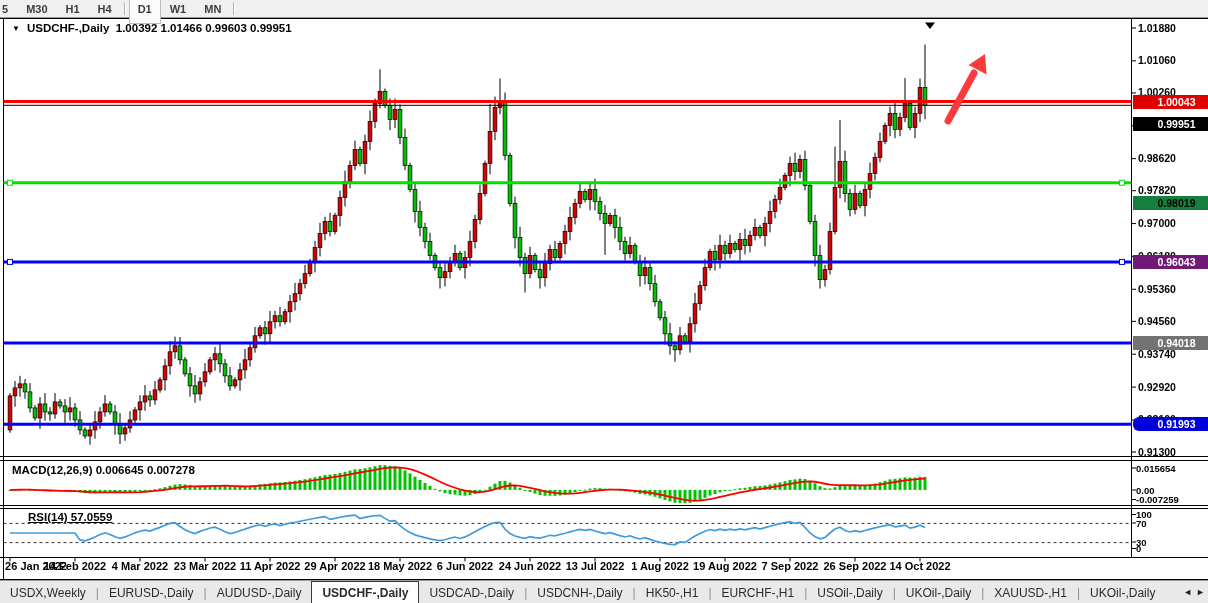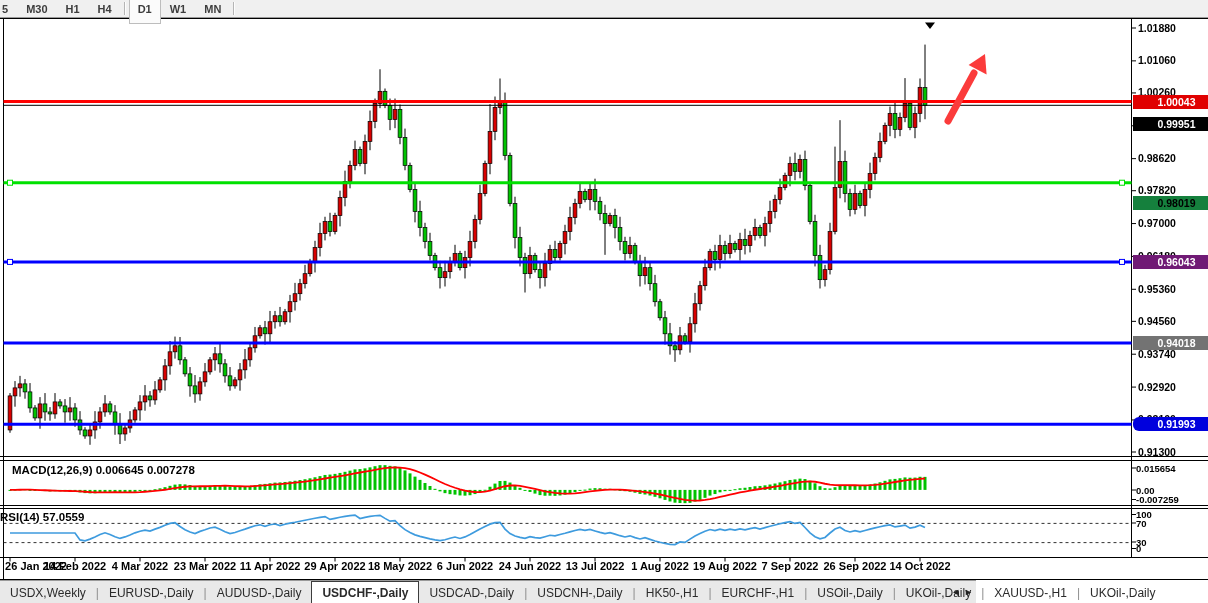"▼ USDCHF-,Daily 1.00392 1.01466 0.99603" div.ovl { html: none -> <div> <span>▼</span><span>USDCHF-,Daily</span>&nbsp;&nbsp;<span>1.00392 1.01466 0.99603 0.99951</span> </div> }
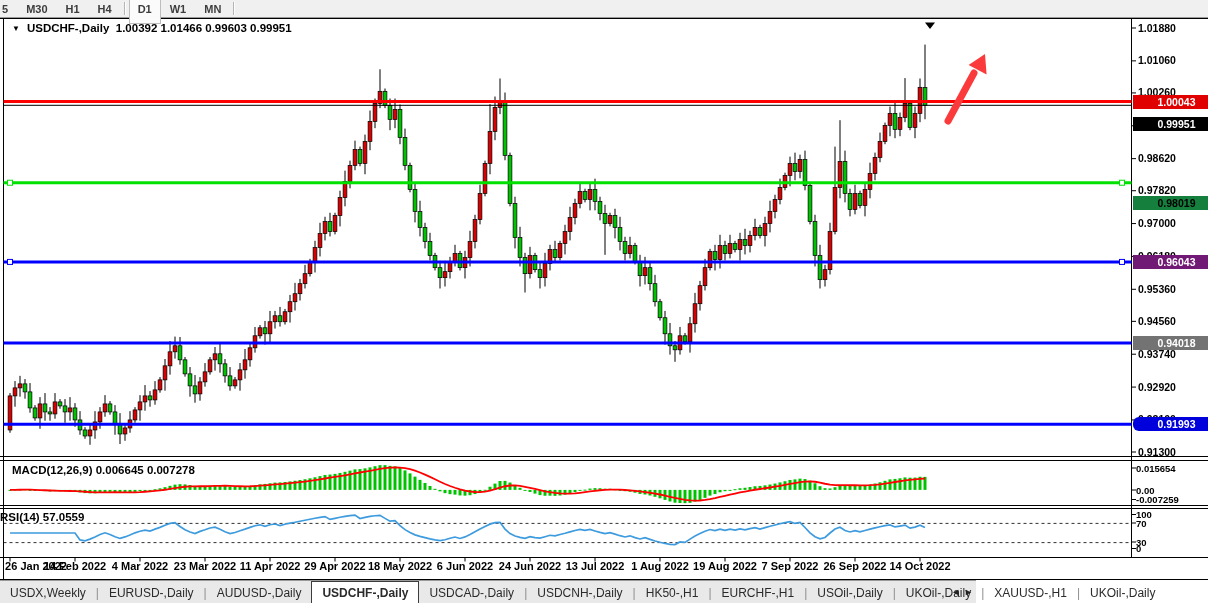"RSI(14) 57.0559" #rsi-label { left: 0 -> 28px; text-decoration: none -> underline }
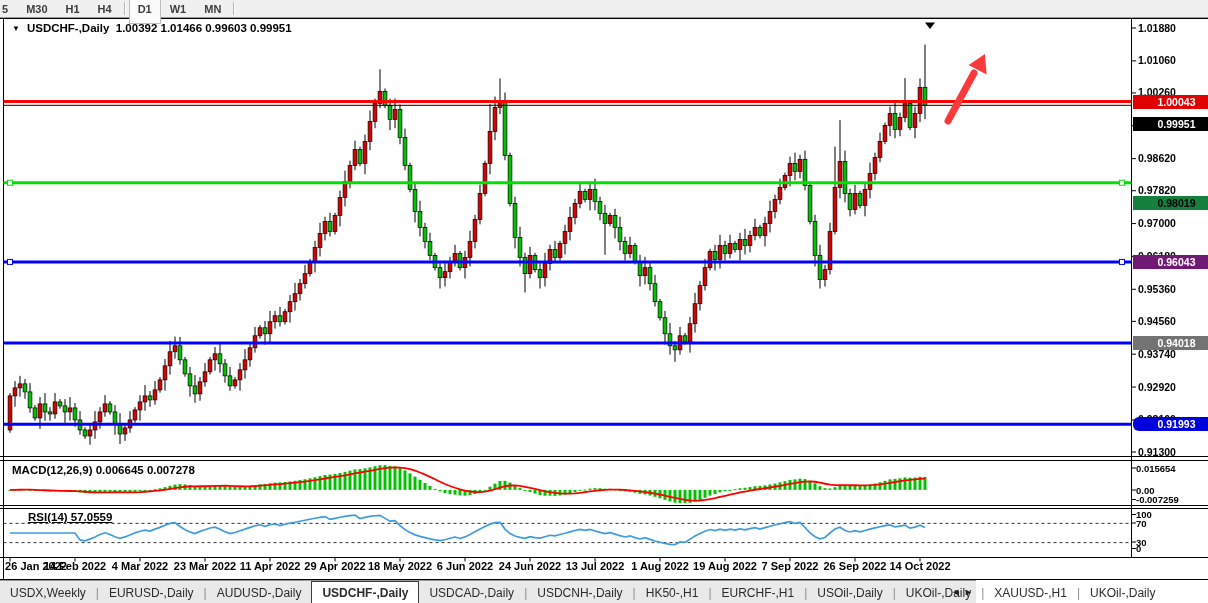"USDX,Weekly" #tabbar { width: 976px -> 1208px }
